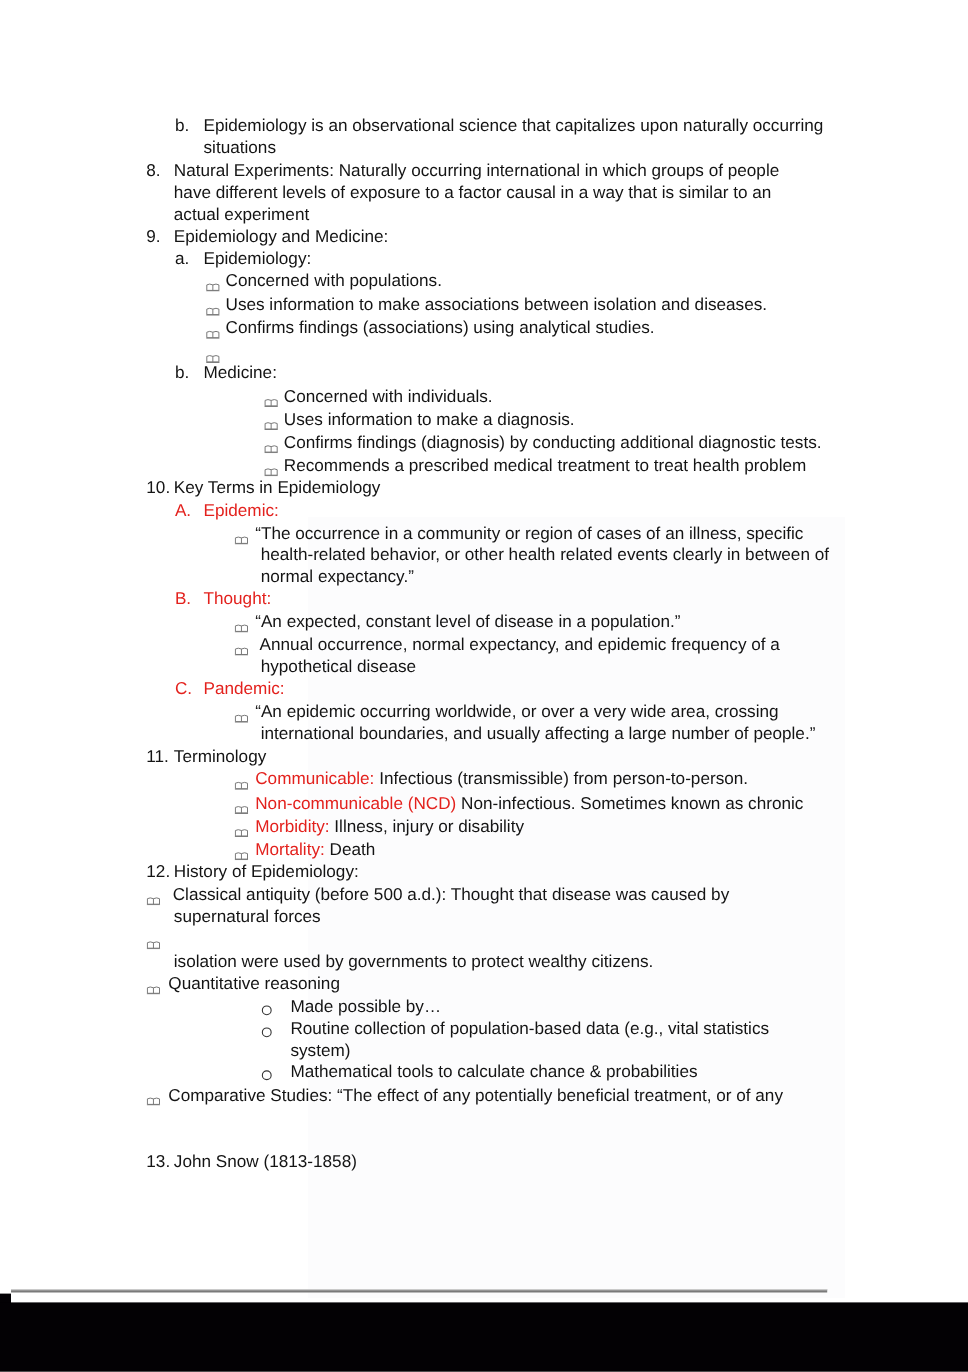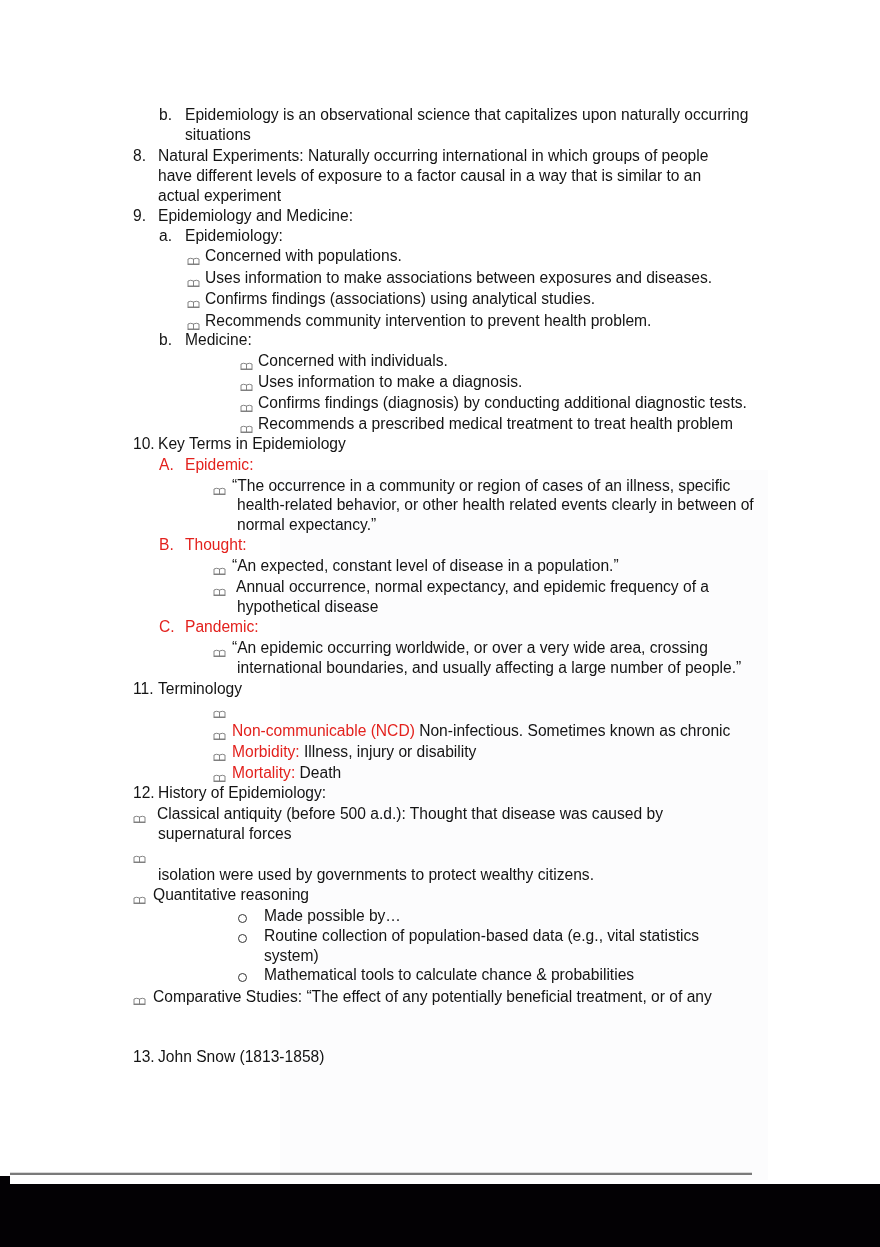"Uses information to make associations" span.line { text: exposures -> isolation }
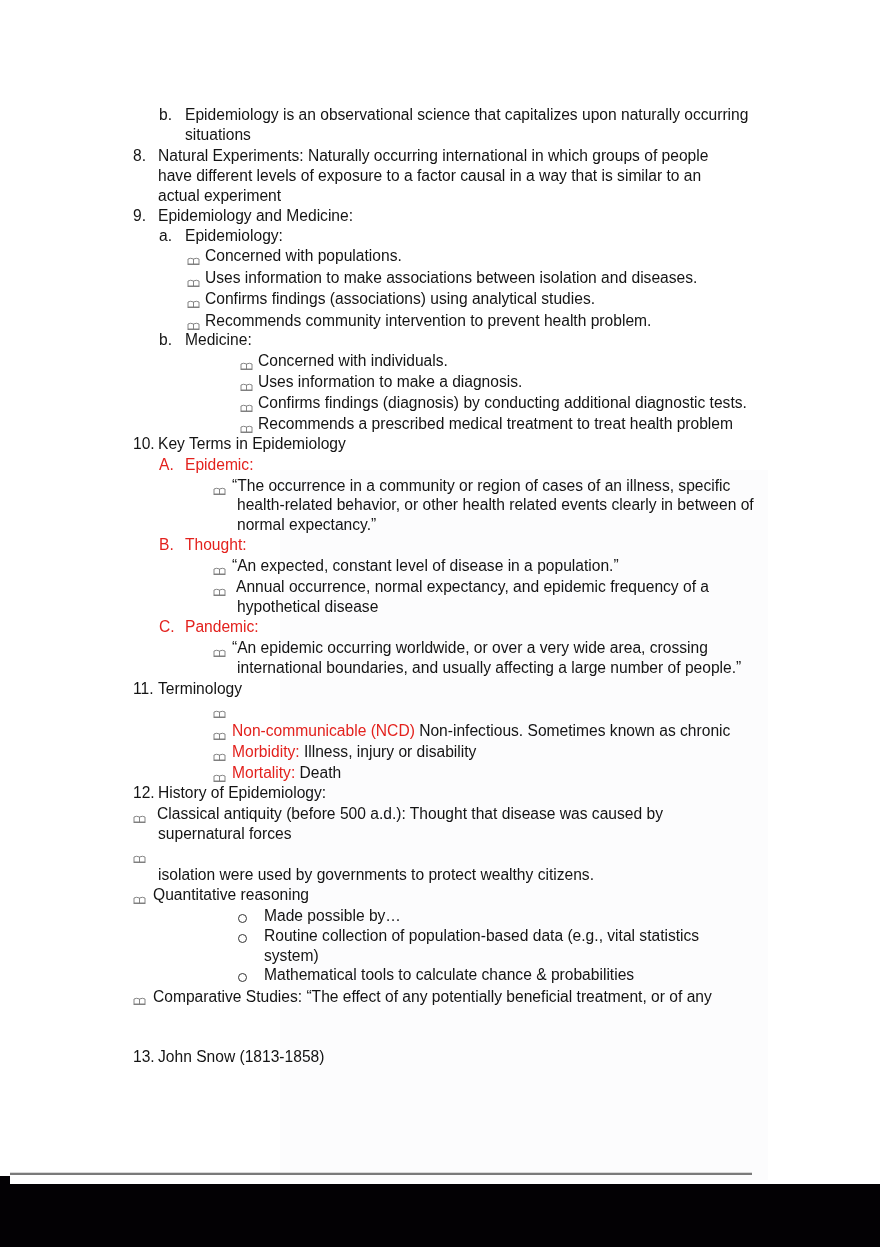"Recommends community intervention to" span.line { html: <span>Recommends community intervention to prevent health problem.</span> -> none }
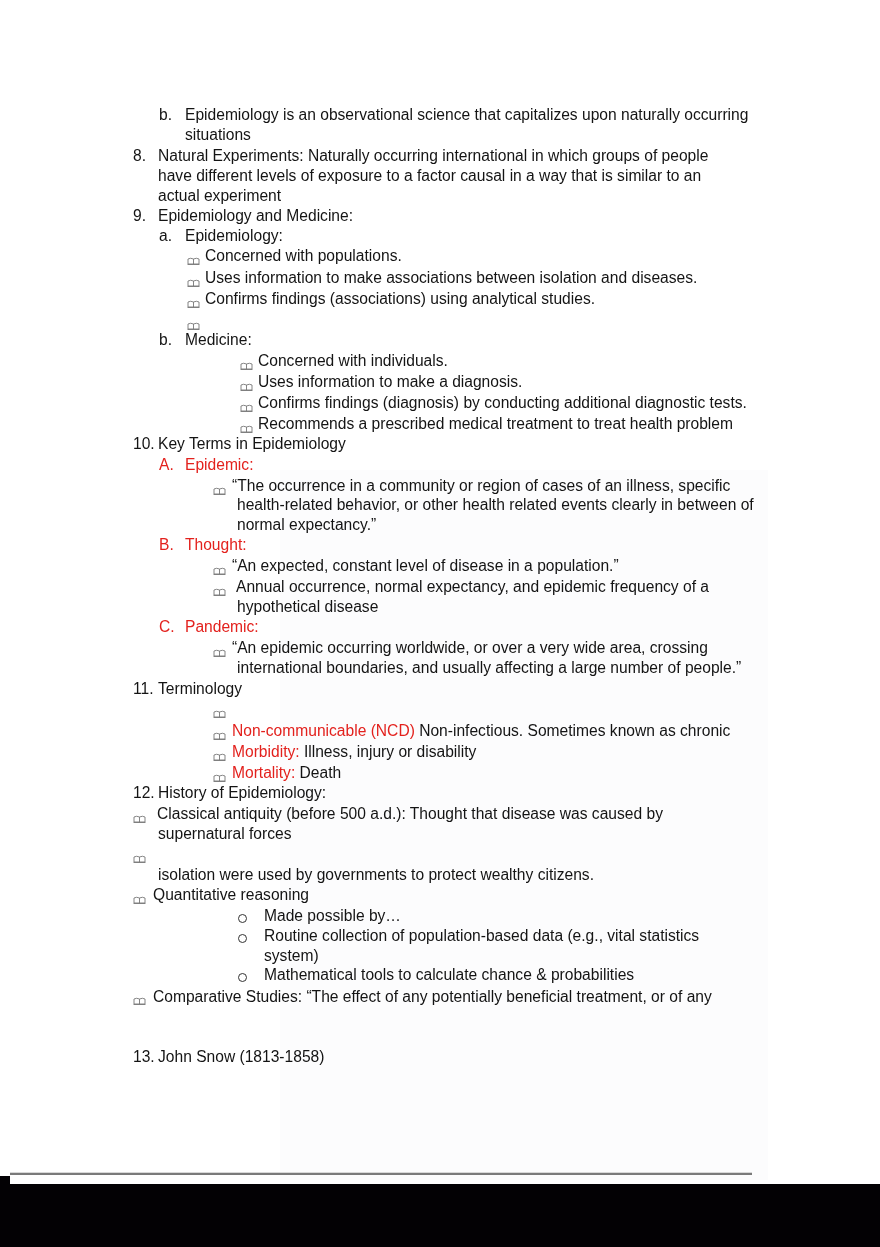"Communicable: Infectious (transmissible)" span.line { html: none -> <span><span>Communicable:</span><span> Infectious (transmissible) from person-to-person.</span></span> }
